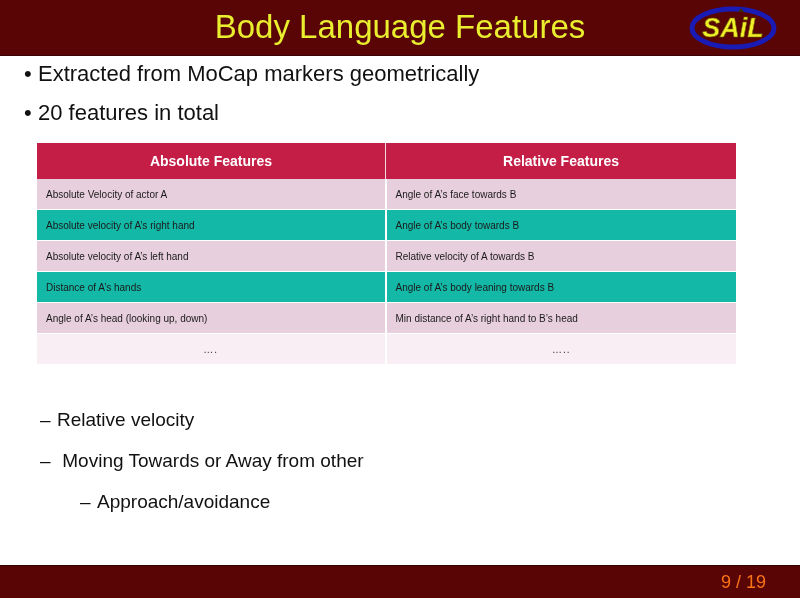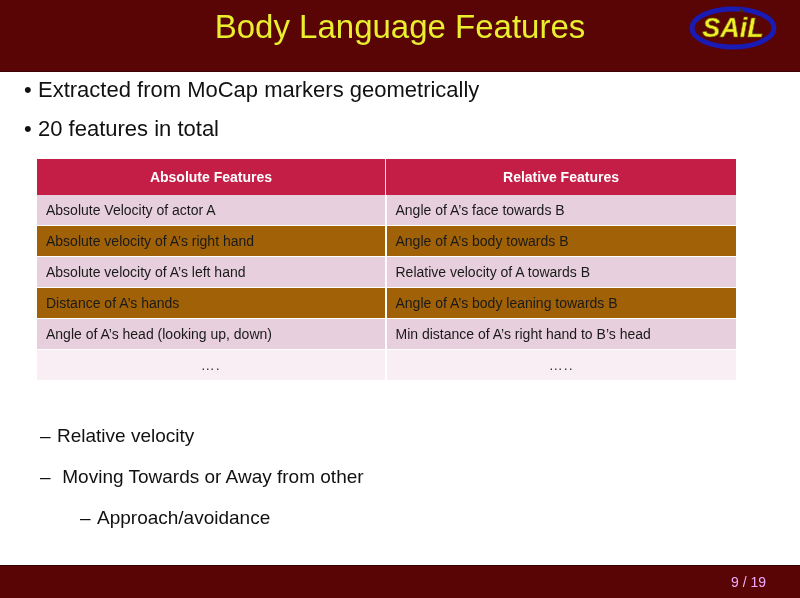"Body Language Features" .title-bar { height: 72px -> 56px }
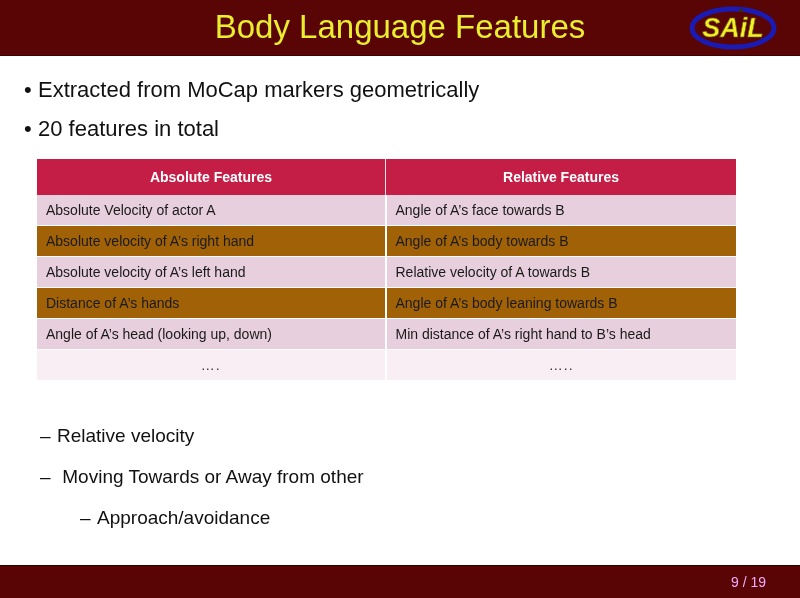"• Extracted from MoCap markers" .content { top: 56px -> 40px }
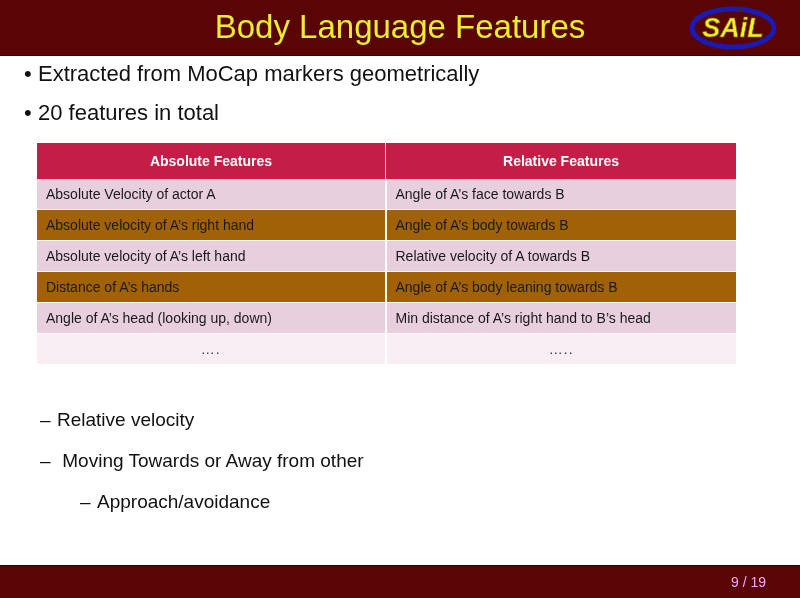"Absolute Velocity of actor A" .features-table td { font-size: 14px -> 10px }
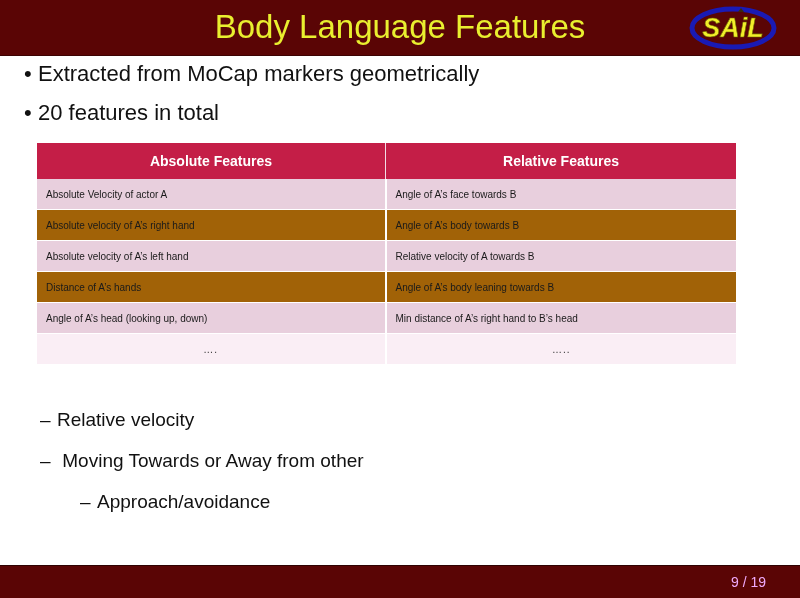"Absolute velocity of A’s right" .features-table tr.shade-light td { background: #a16207 -> #14b8a6 }
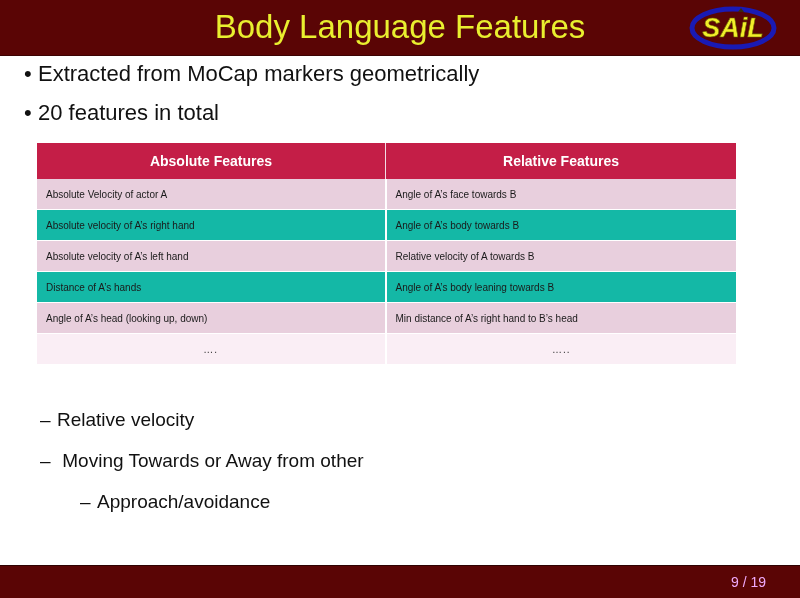"9 / 19" .page-number { color: #f0abfc -> #f97316; font-size: 14px -> 18px }
